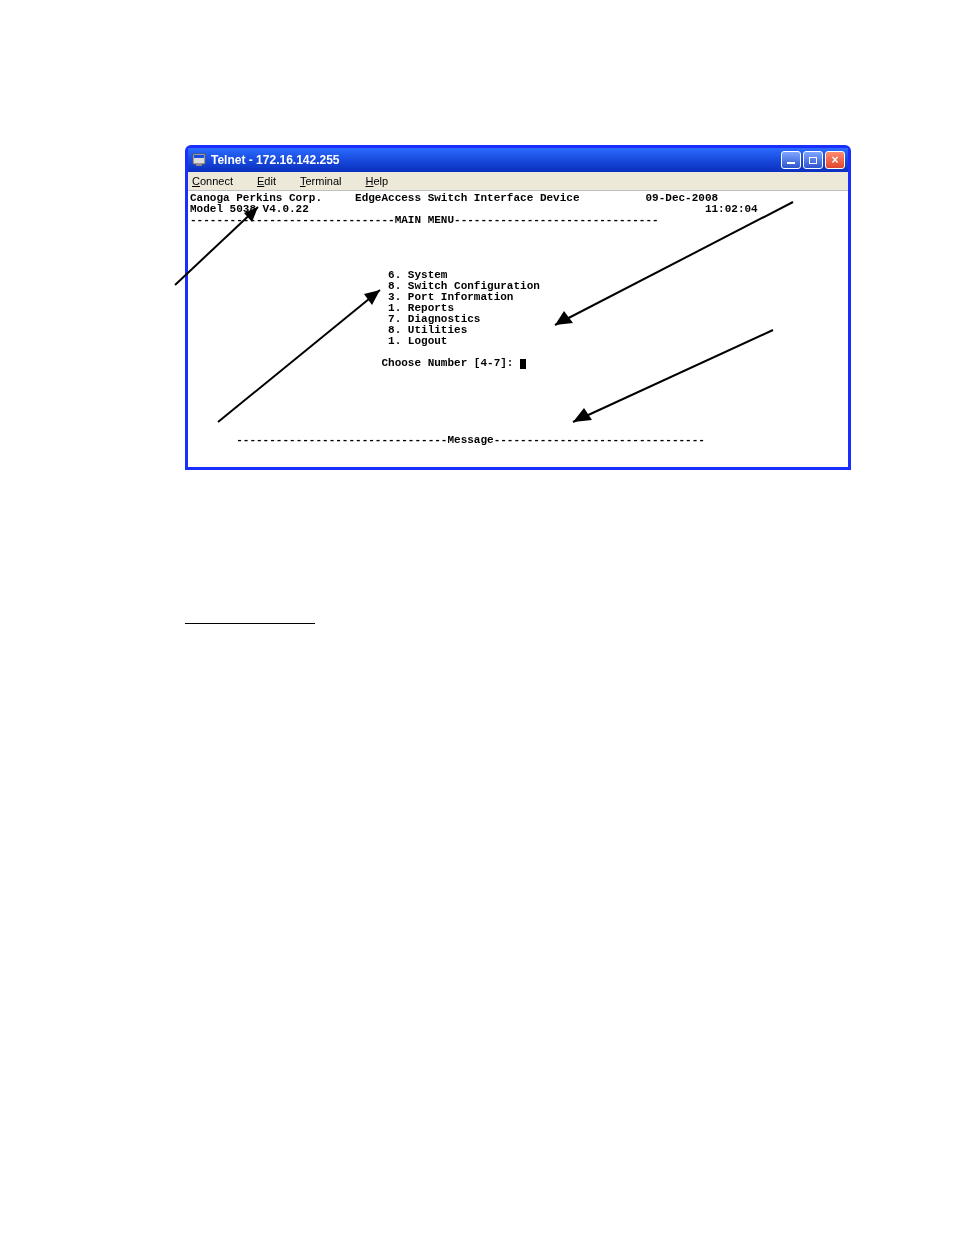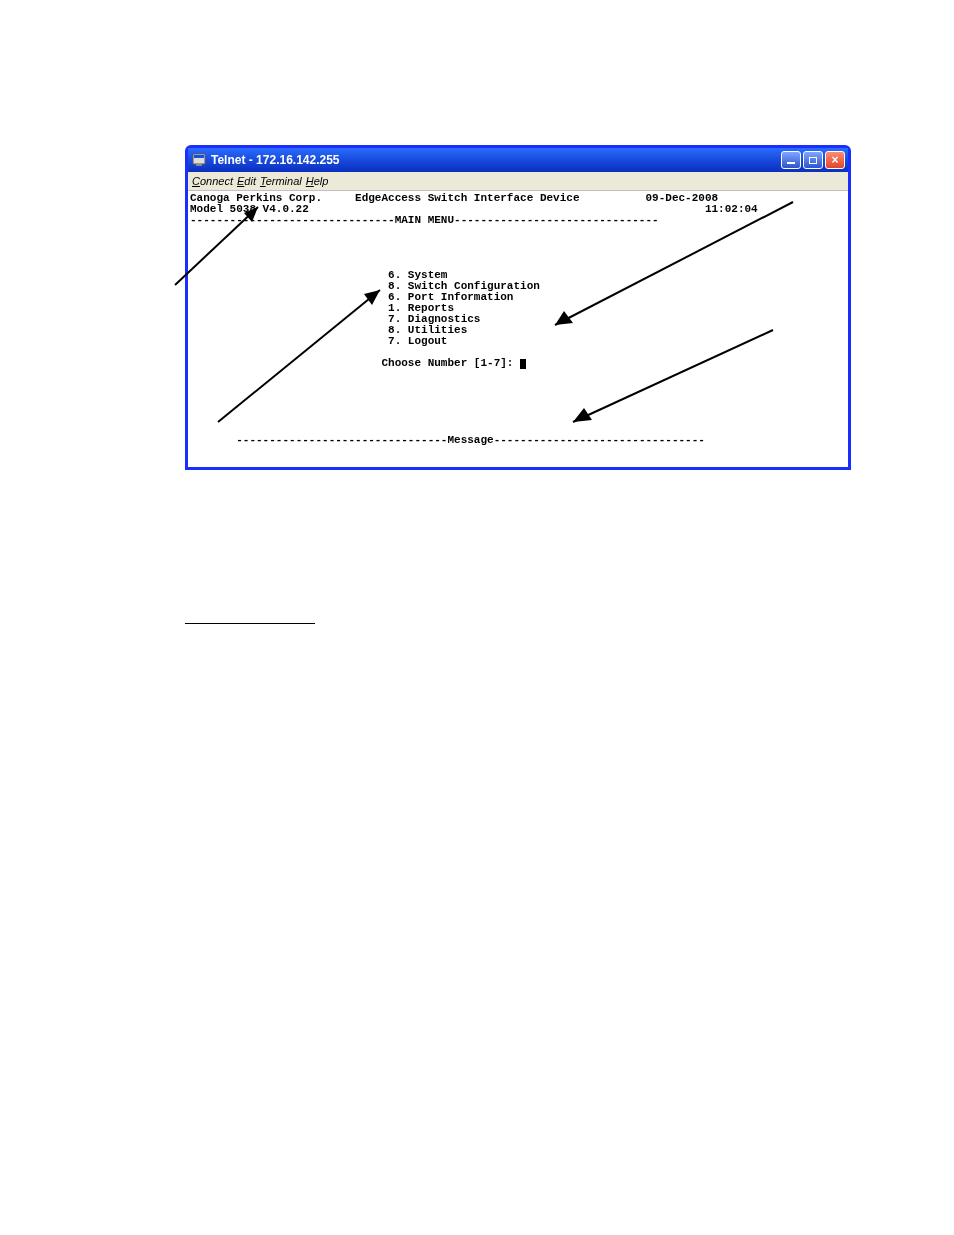"Connect" .menubar { font-style: italic -> none; gap: 4px -> 24px }
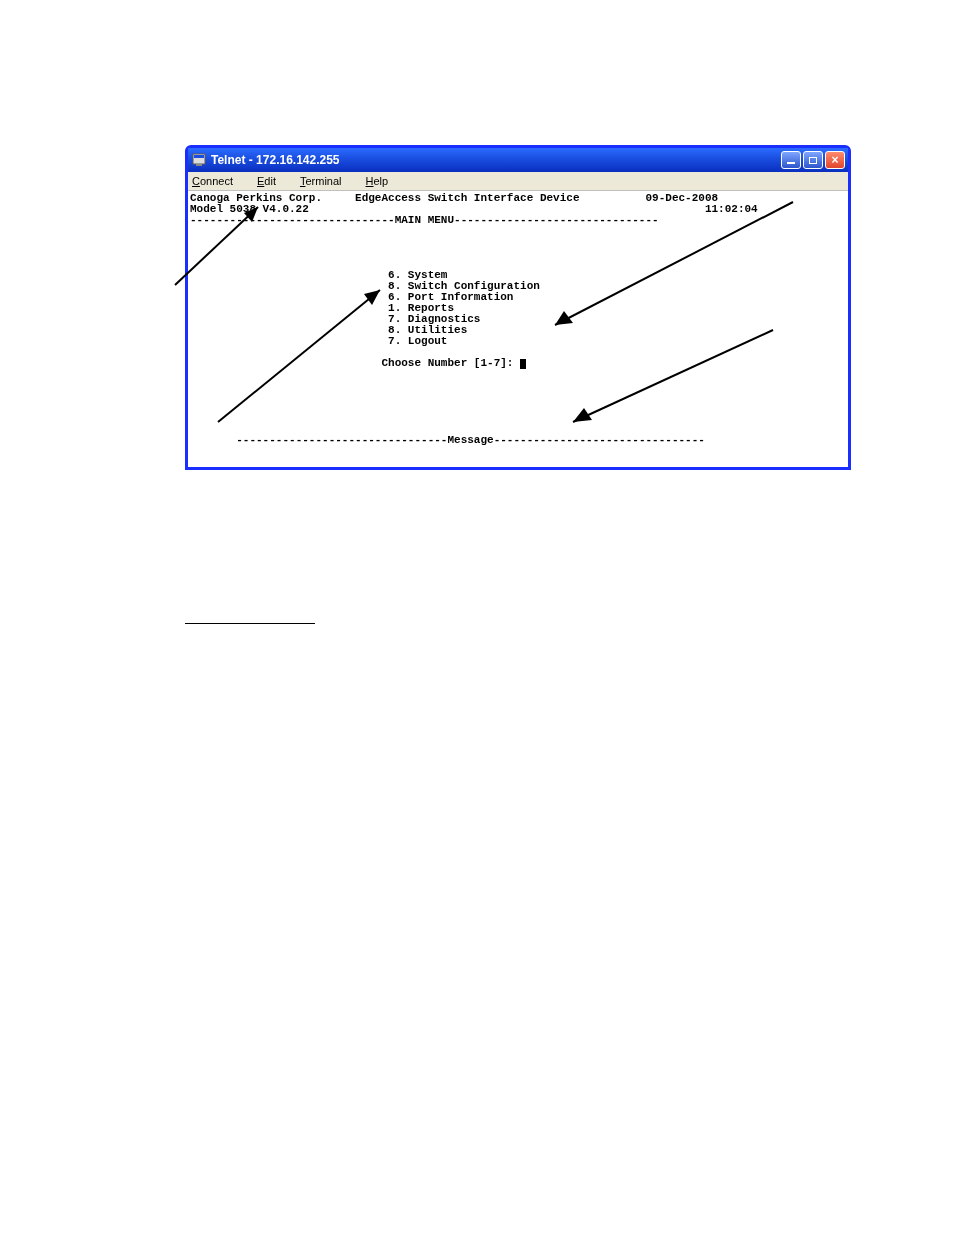"6. Port Information" span { text: 6 -> 3 }
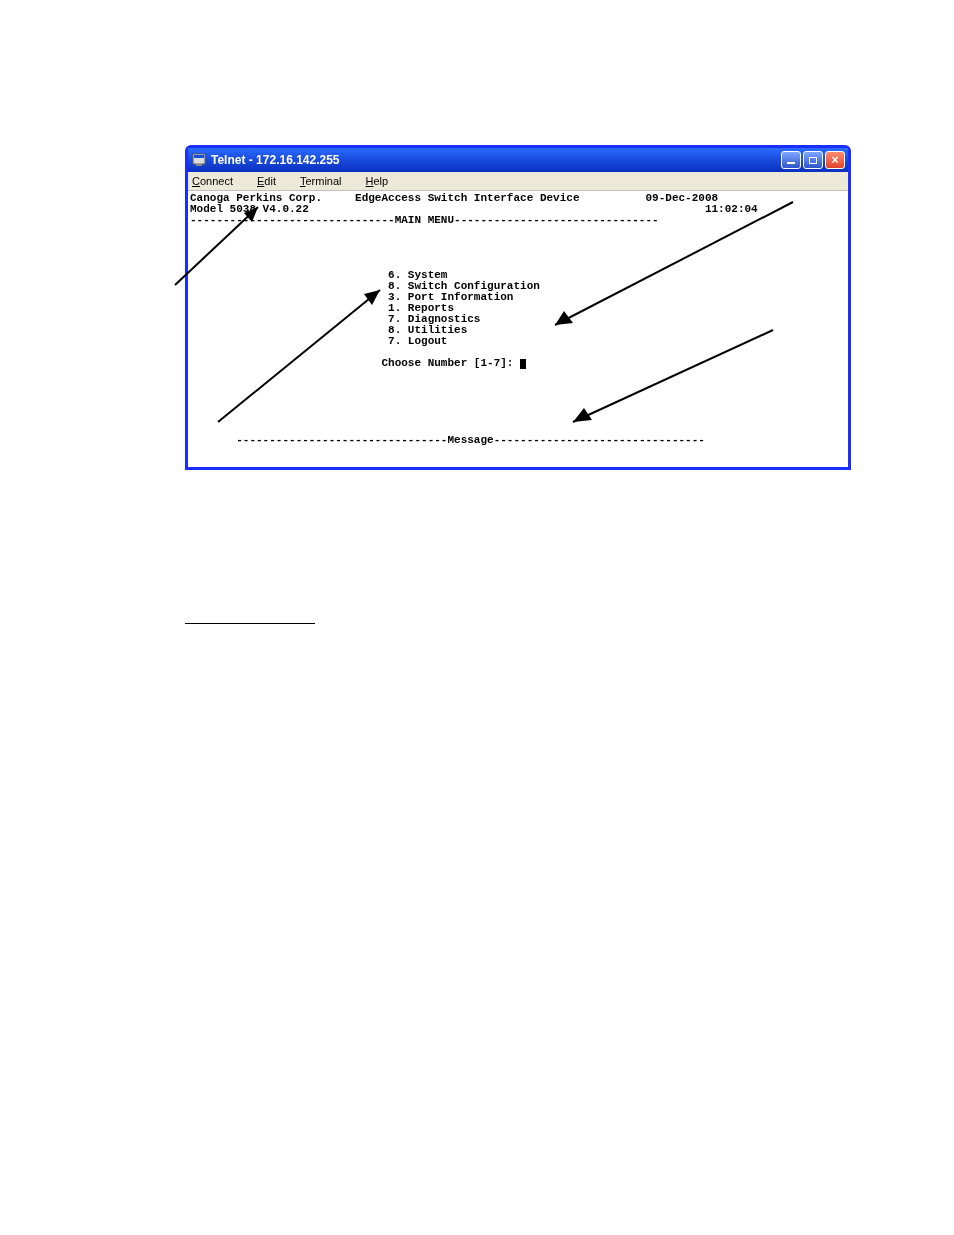"7. Logout" span { text: 7 -> 1 }
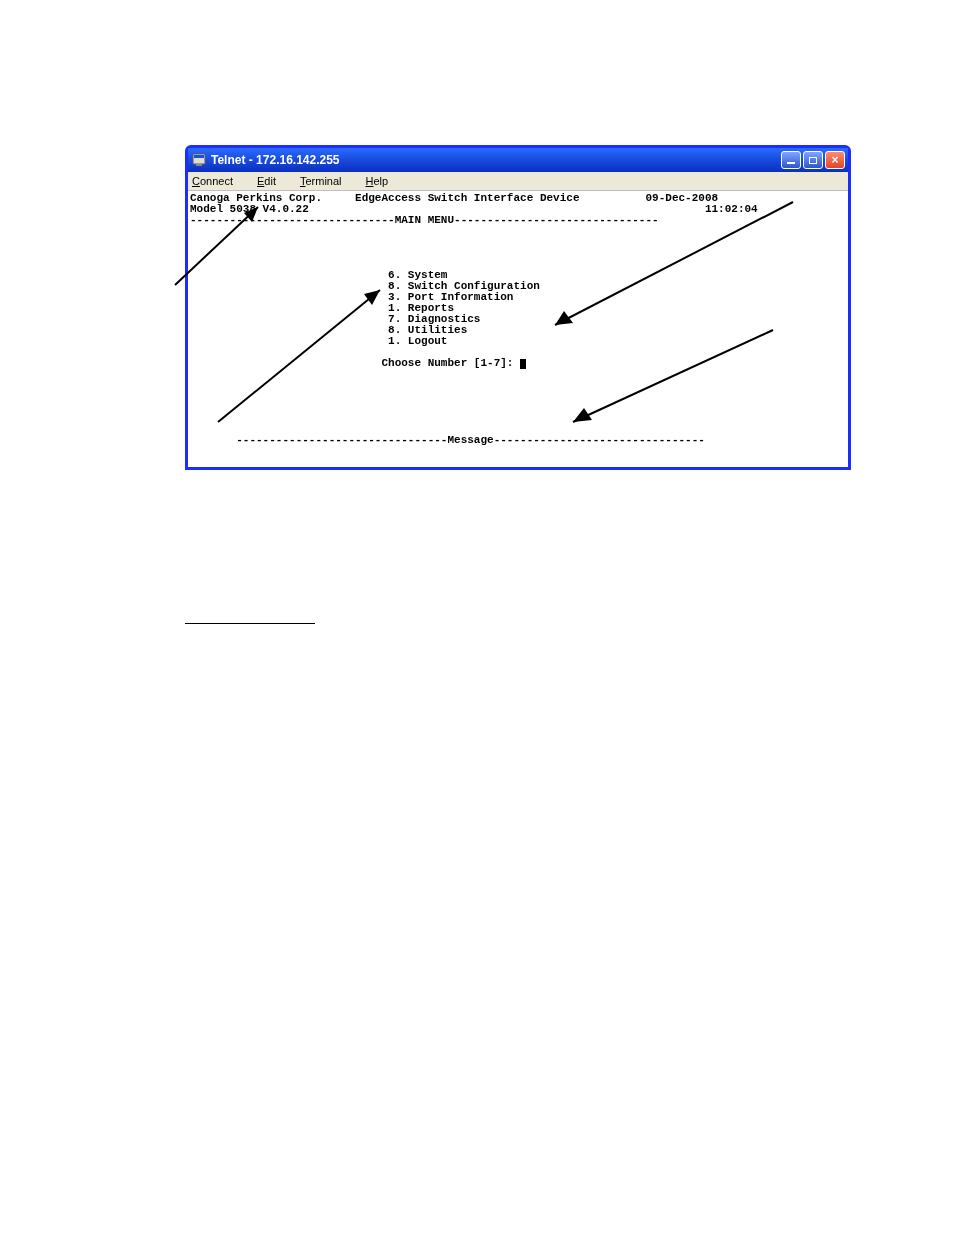"Choose Number [1-7]:" span { text: 1-7 -> 4-7 }
